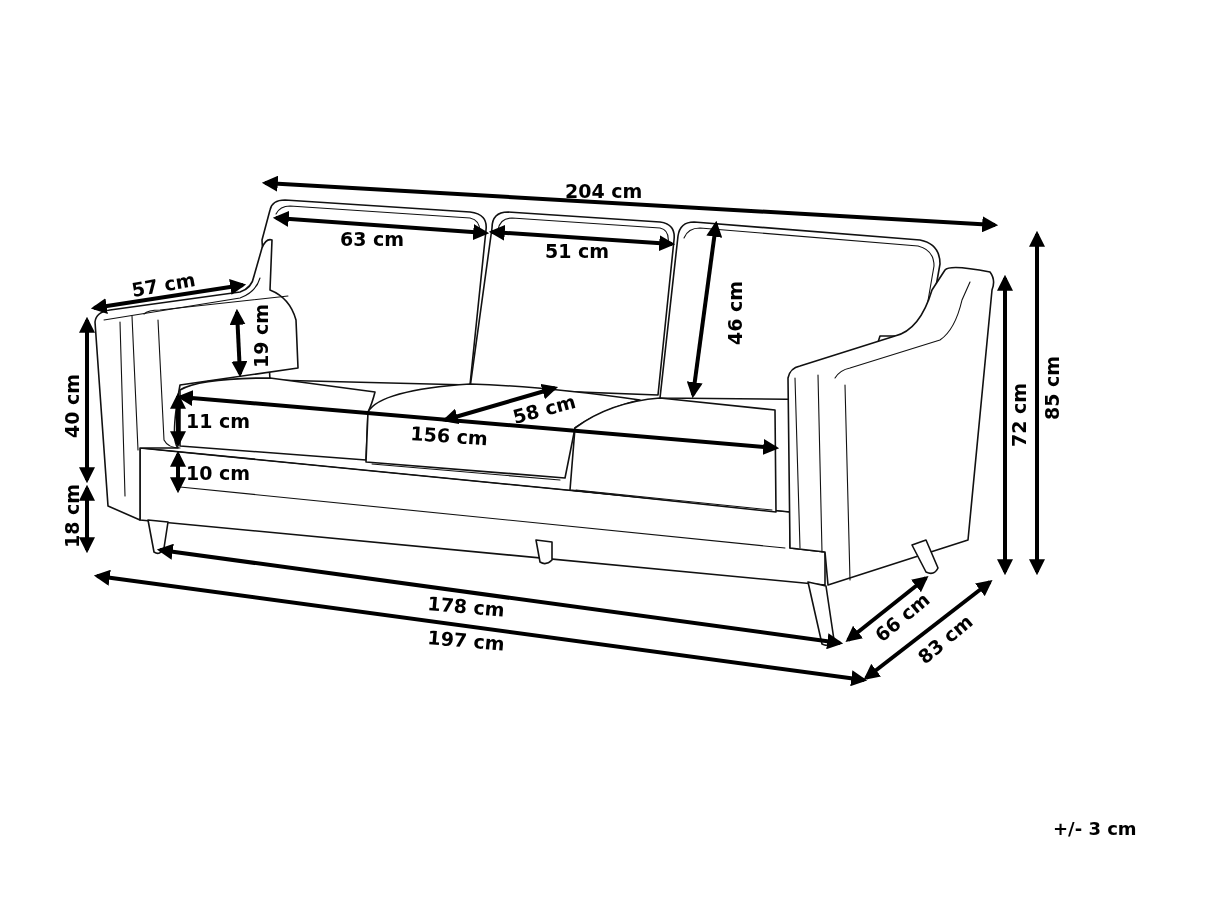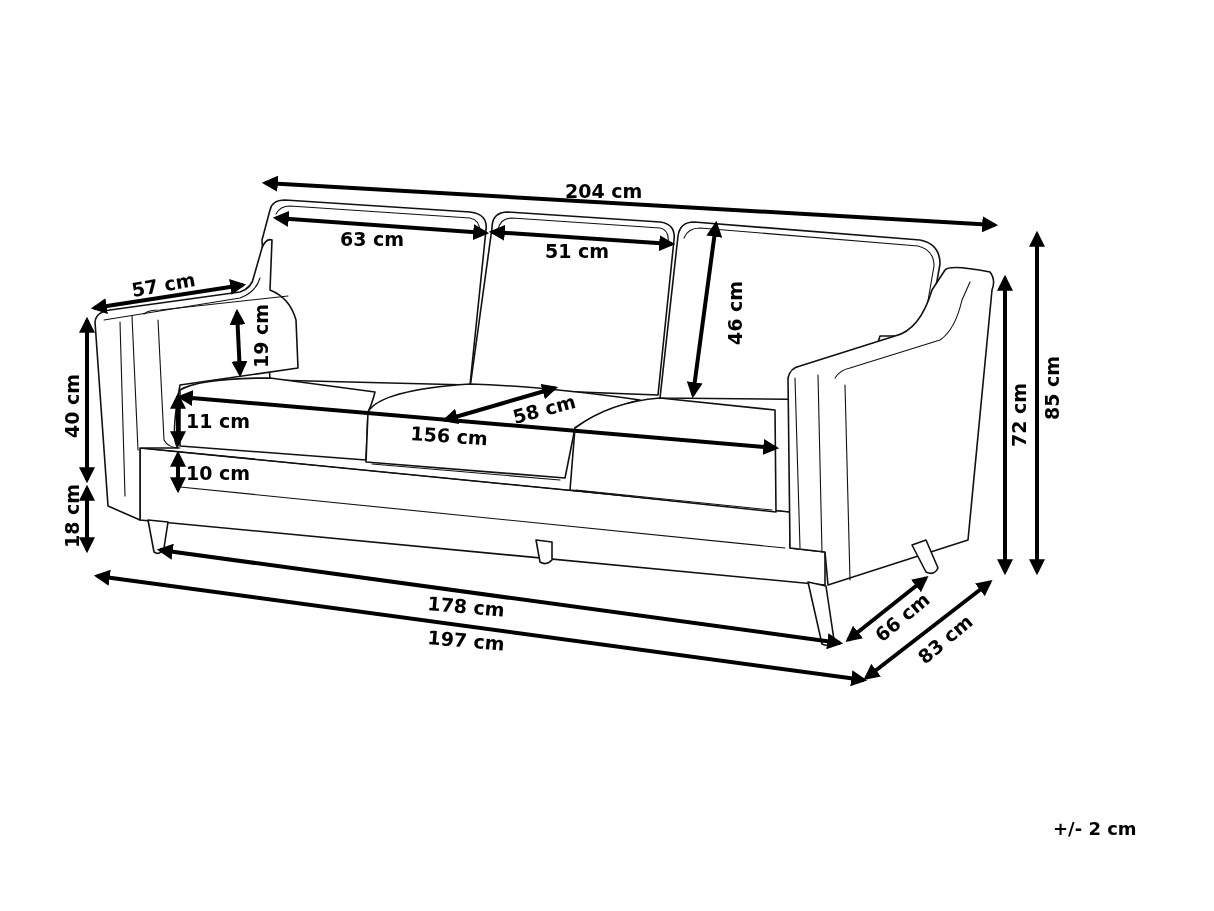"+/- 2 cm" div.tolerance { text: 2 -> 3 }
